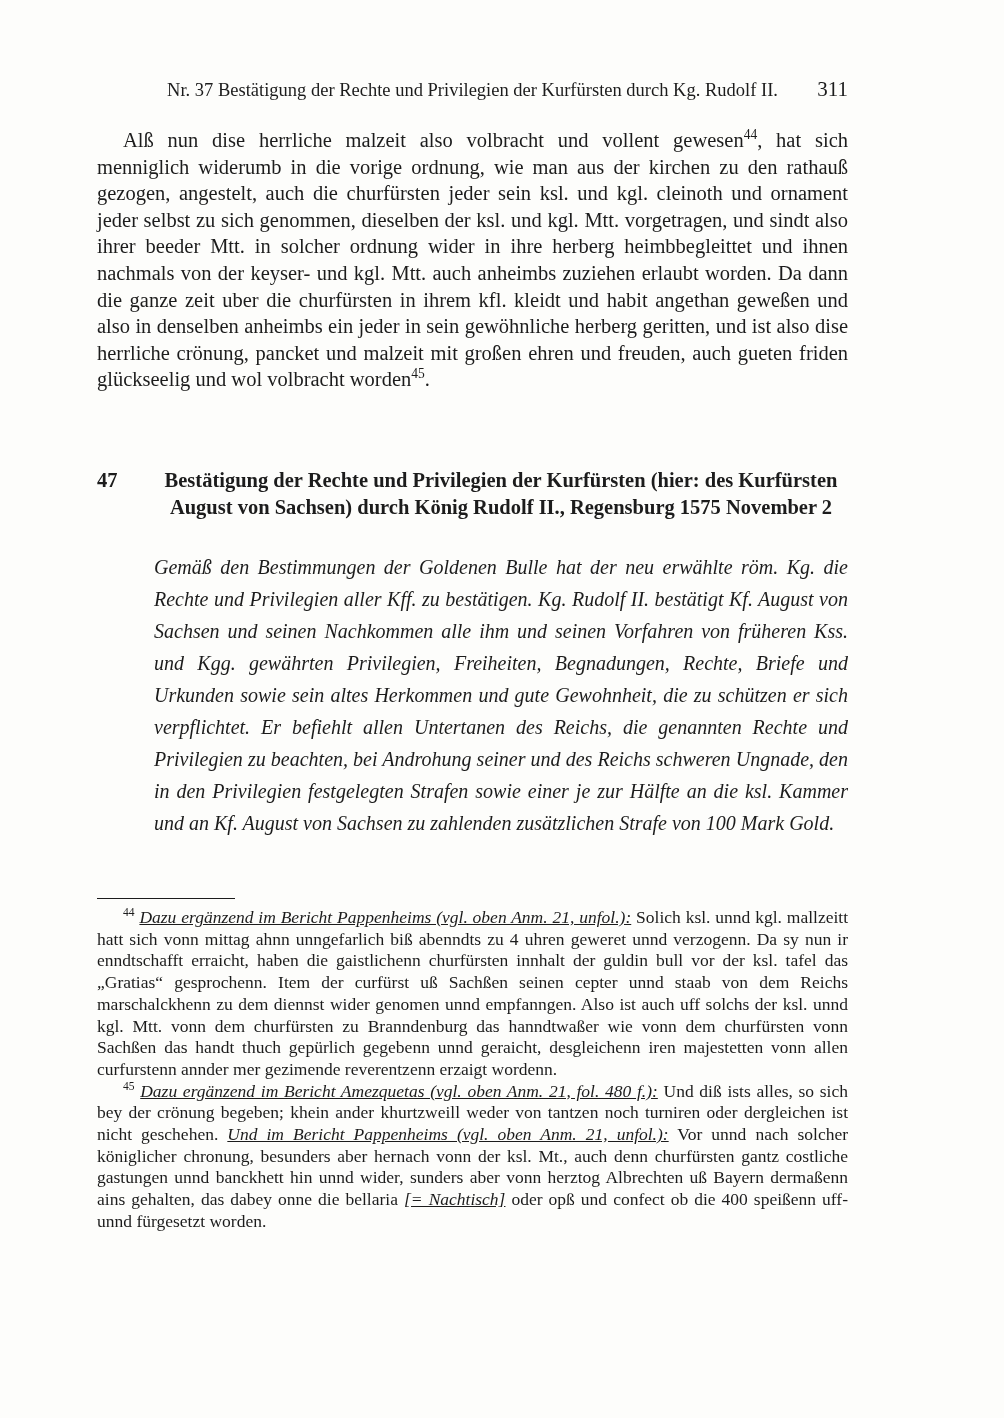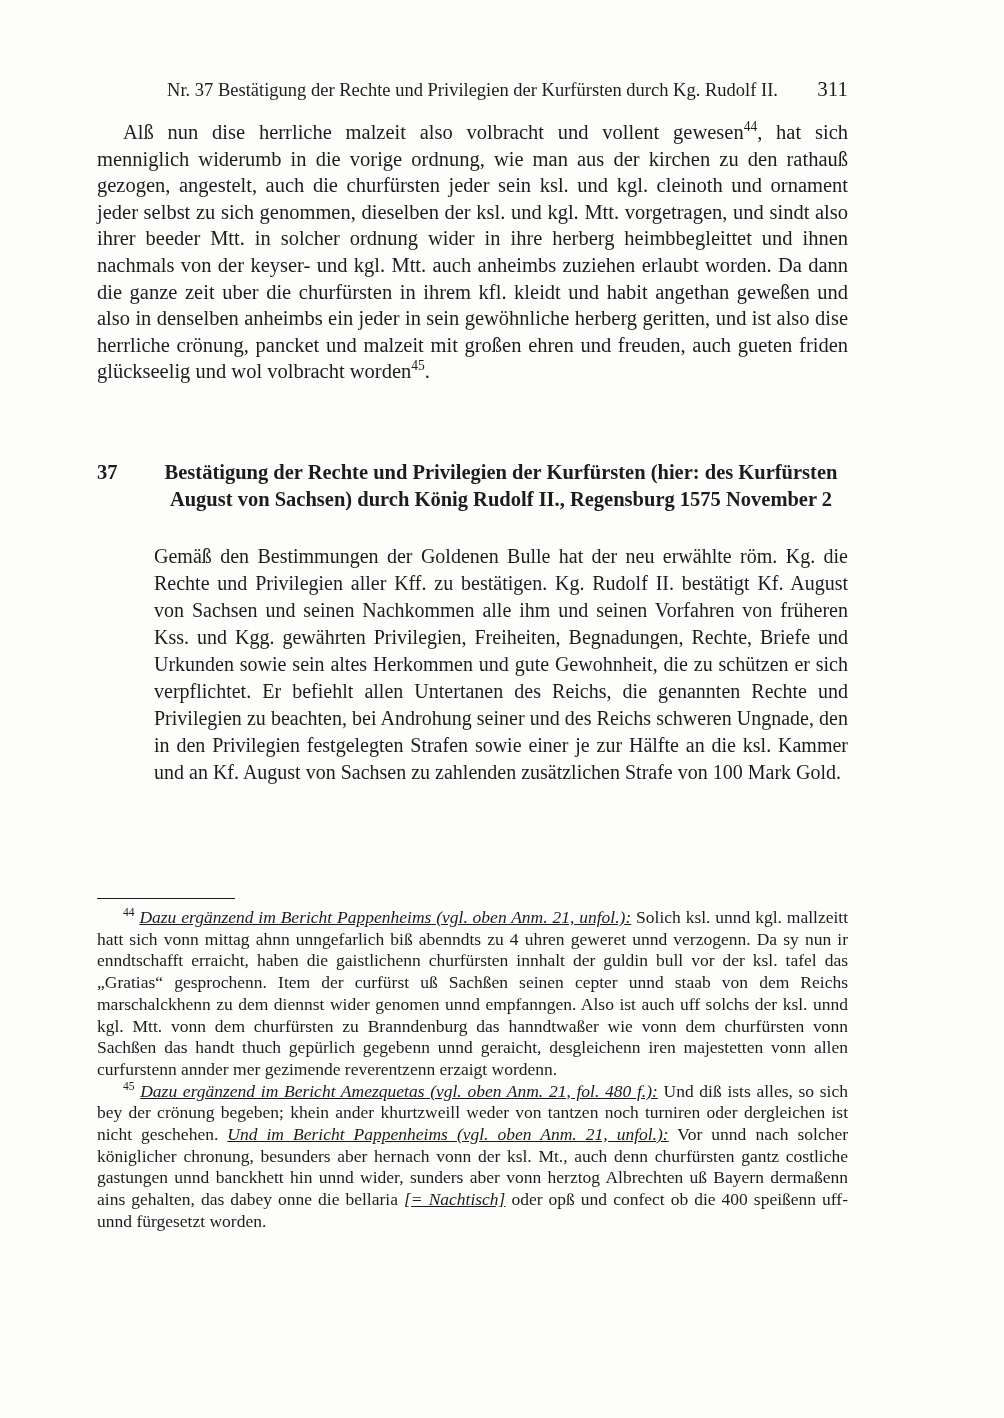"Alß nun dise herrliche malzeit" .body-text { margin-top: 13px -> 21px }
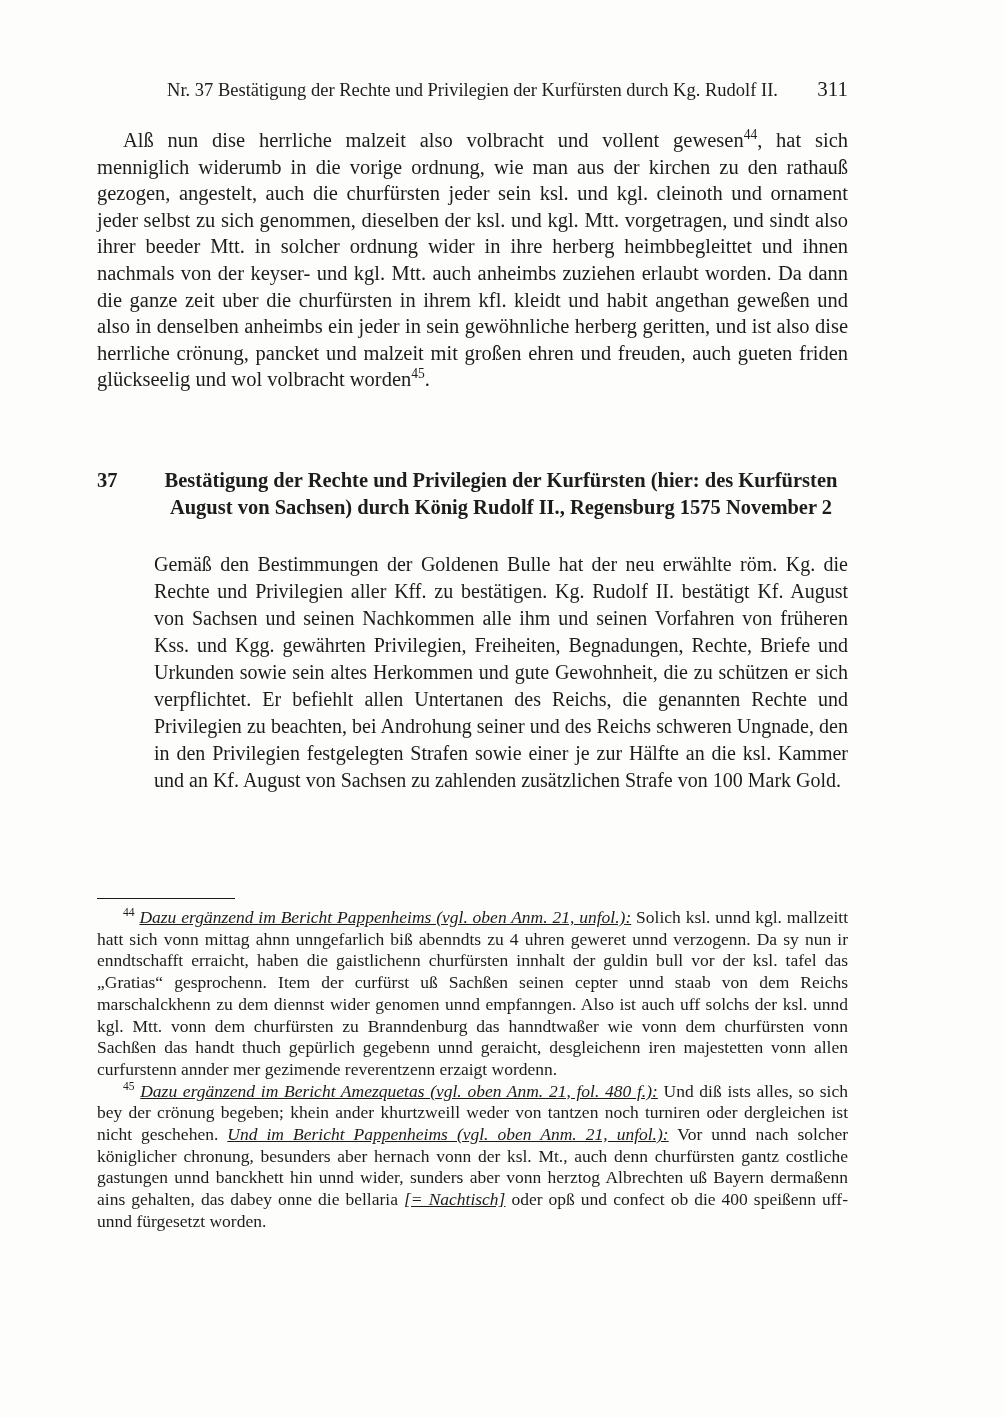"37" span.entry-number { text: 37 -> 47 }
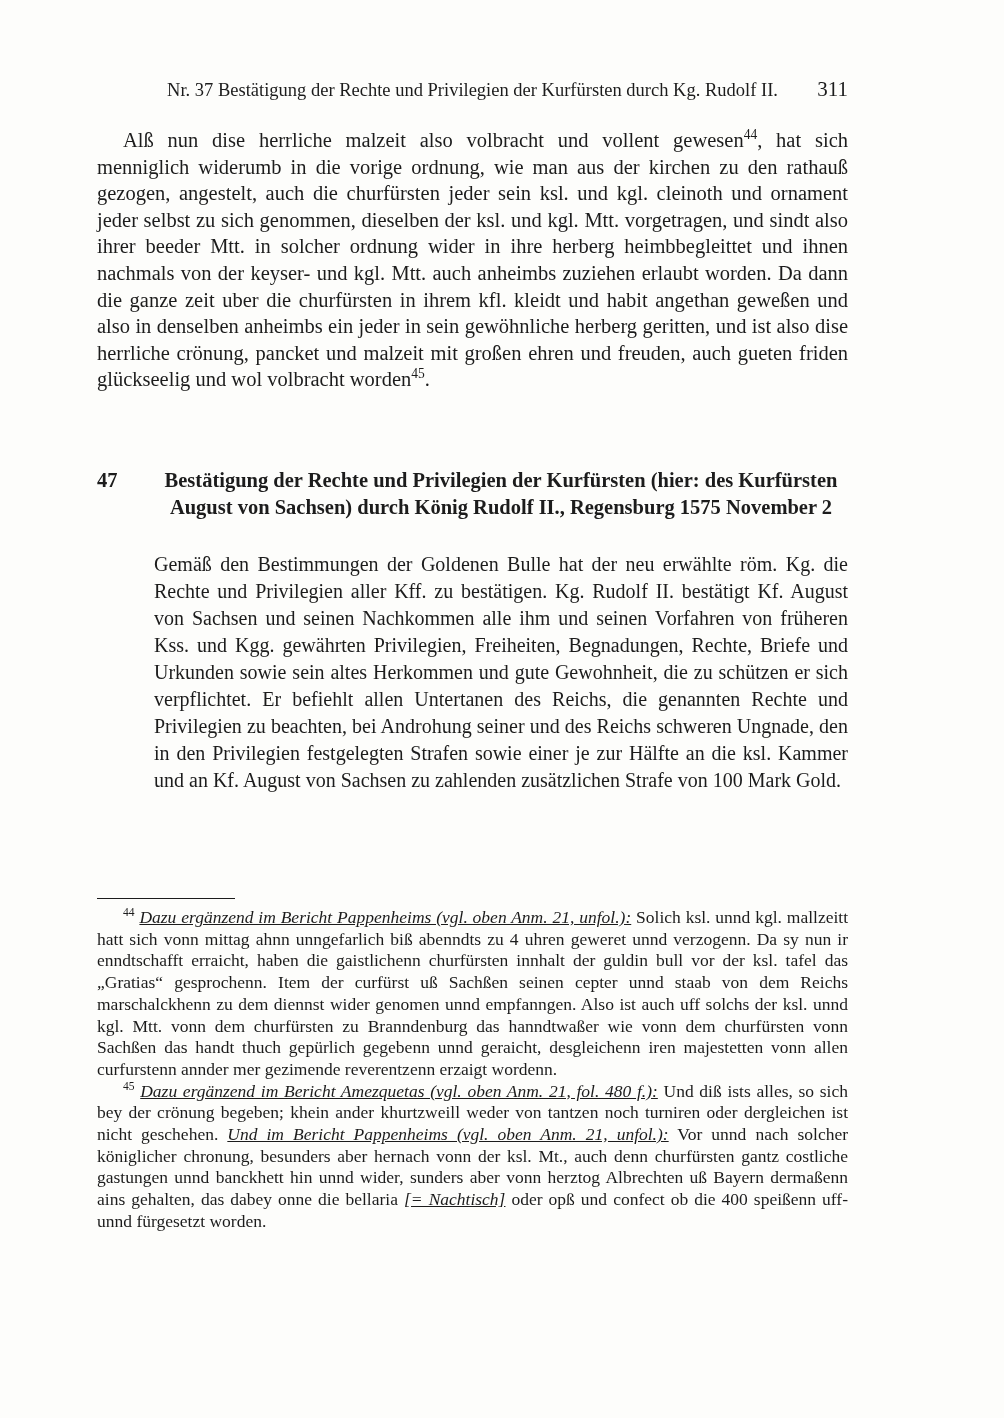"Gemäß den Bestimmungen der Goldenen" .regest { font-style: none -> italic; line-height: 27px -> 32px }
